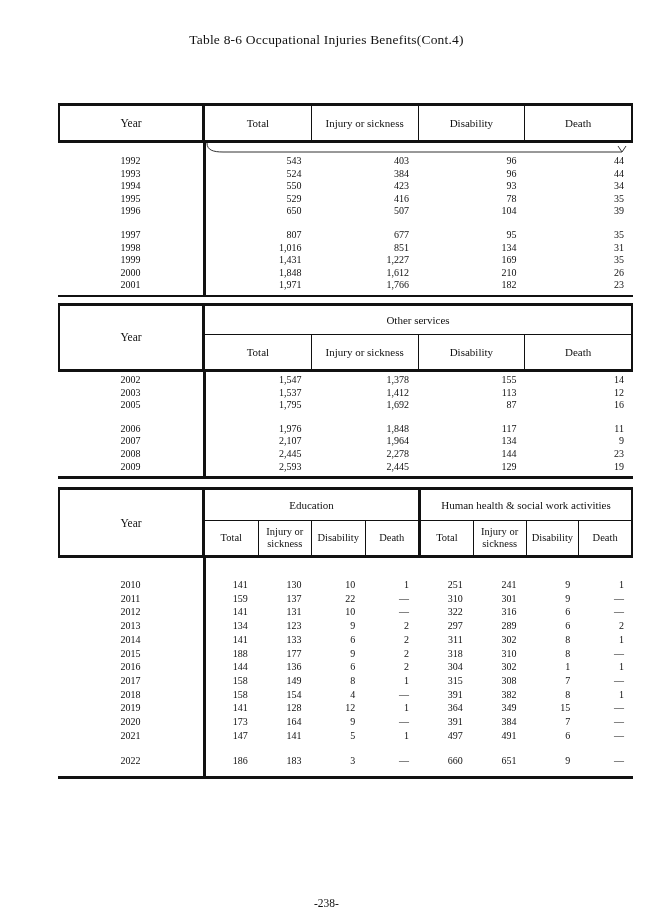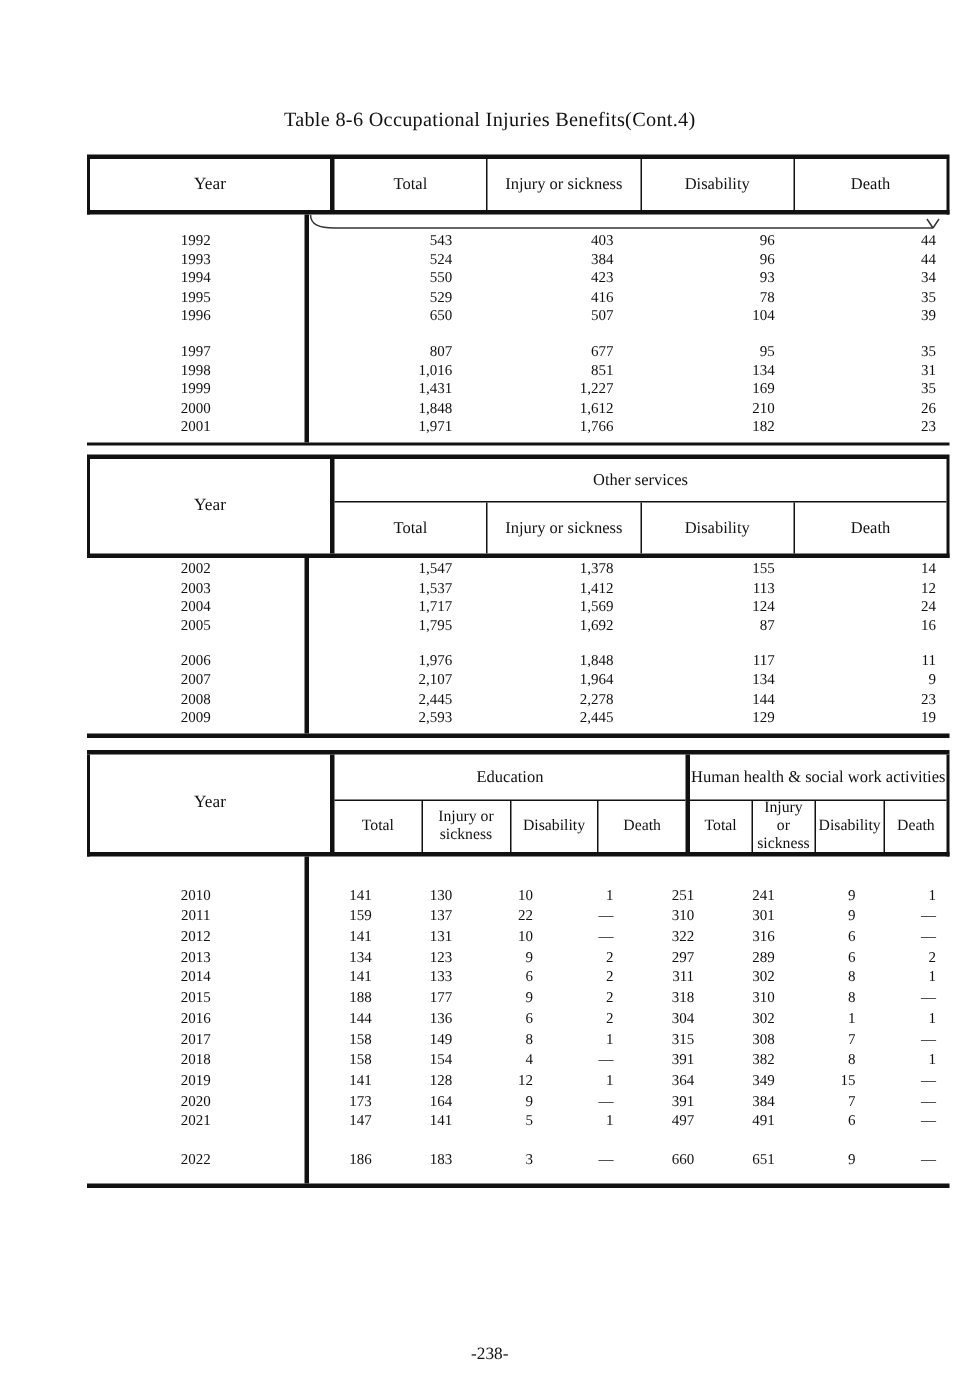"Table 8-6 Occupational Injuries" .doc-title { margin-top: 40px -> none }
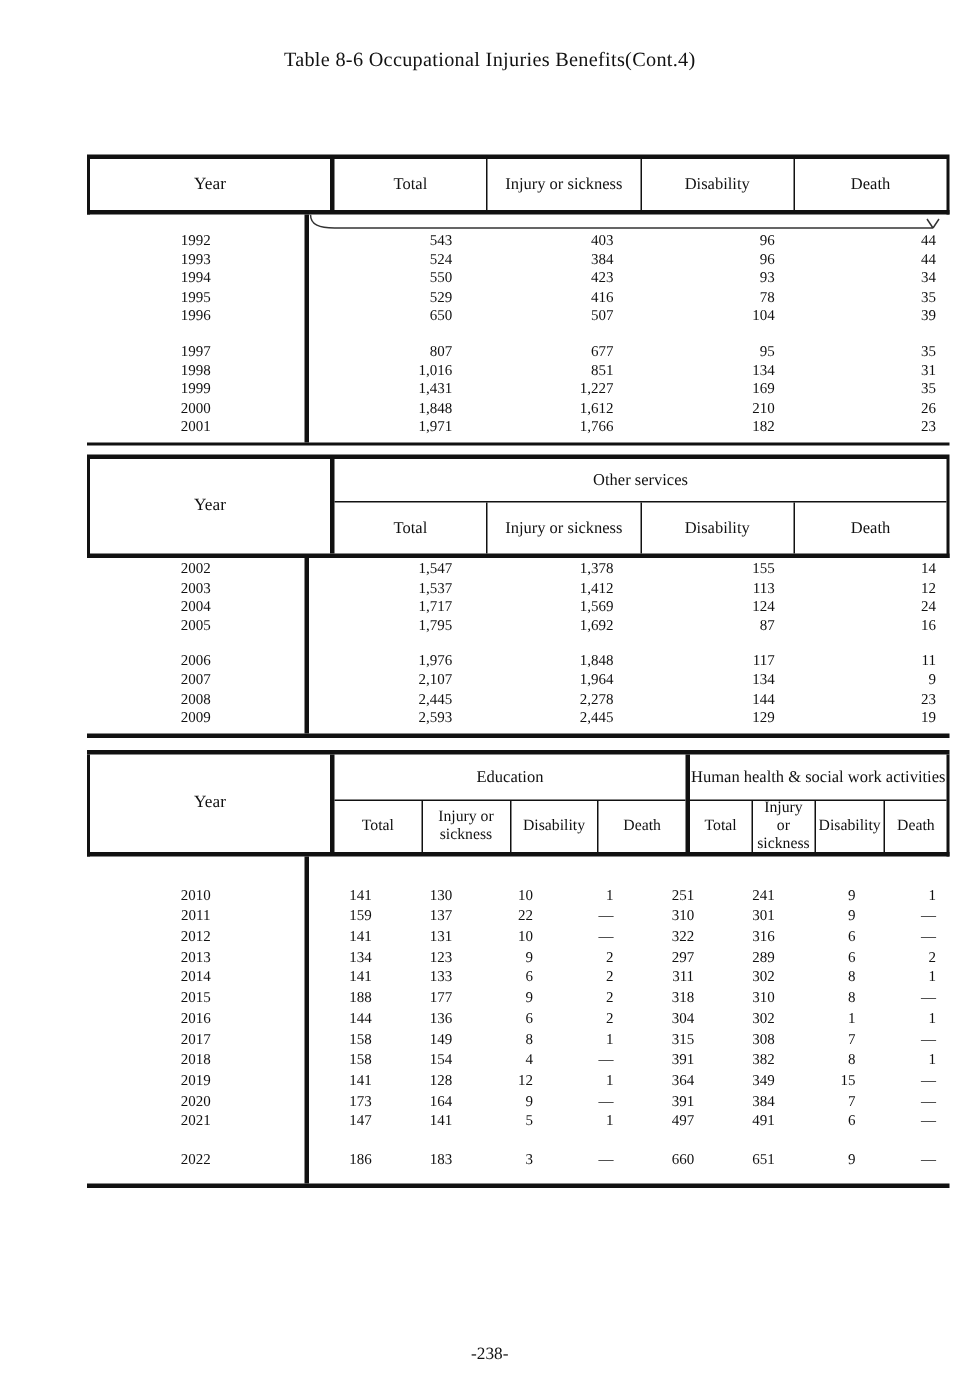"Year" .hyear { width: 163px -> 145px }
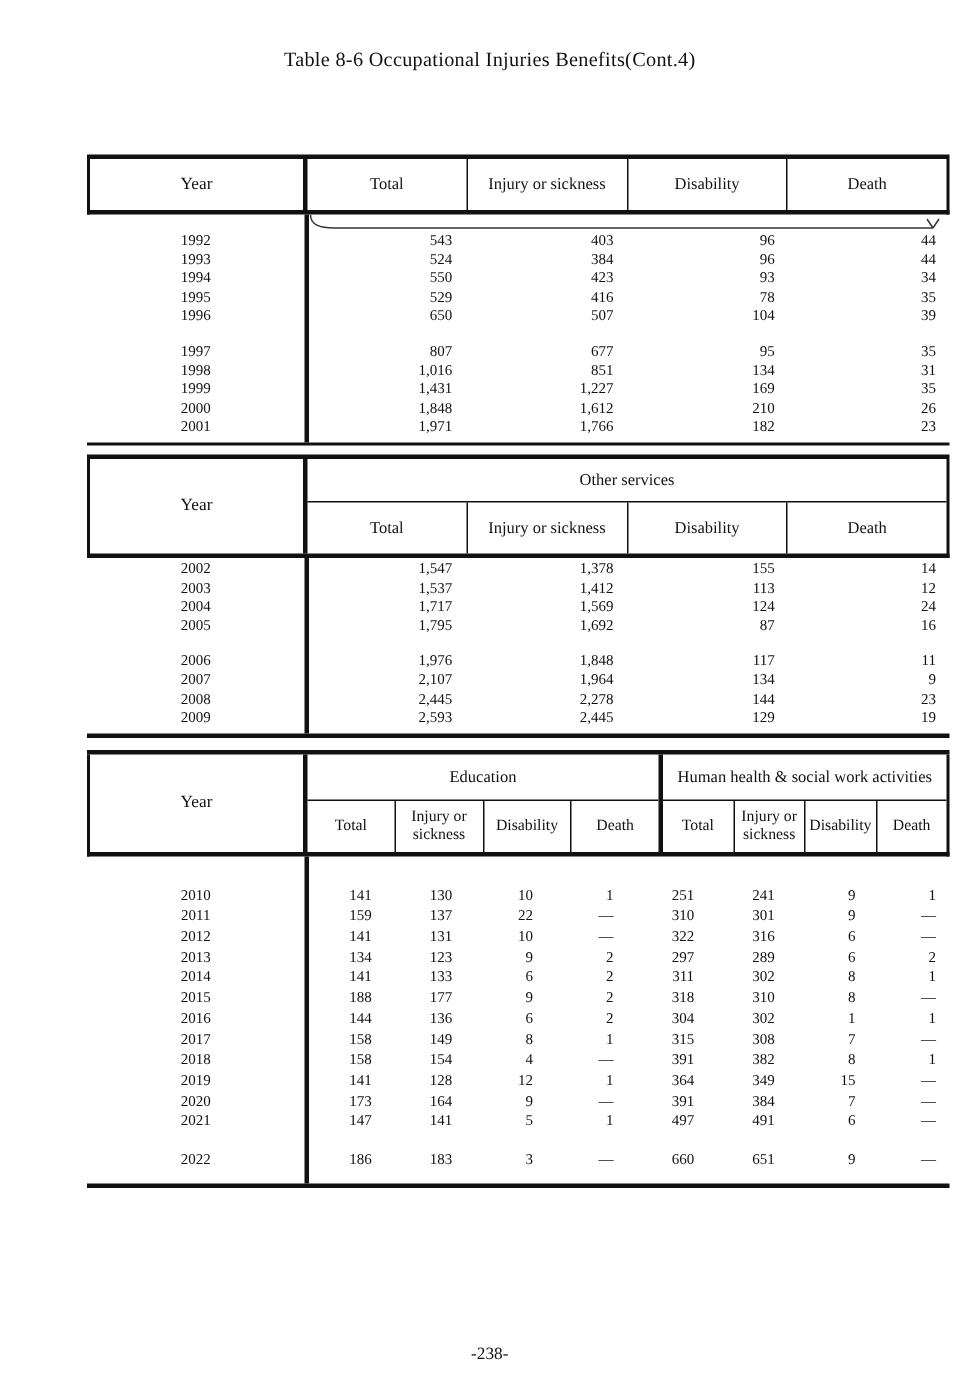"2004" div.row { html: <div> <div>2004</div> <div>1,717</div> <div>1,569</div> <div>124</div> <div>24</div> </div> -> none }
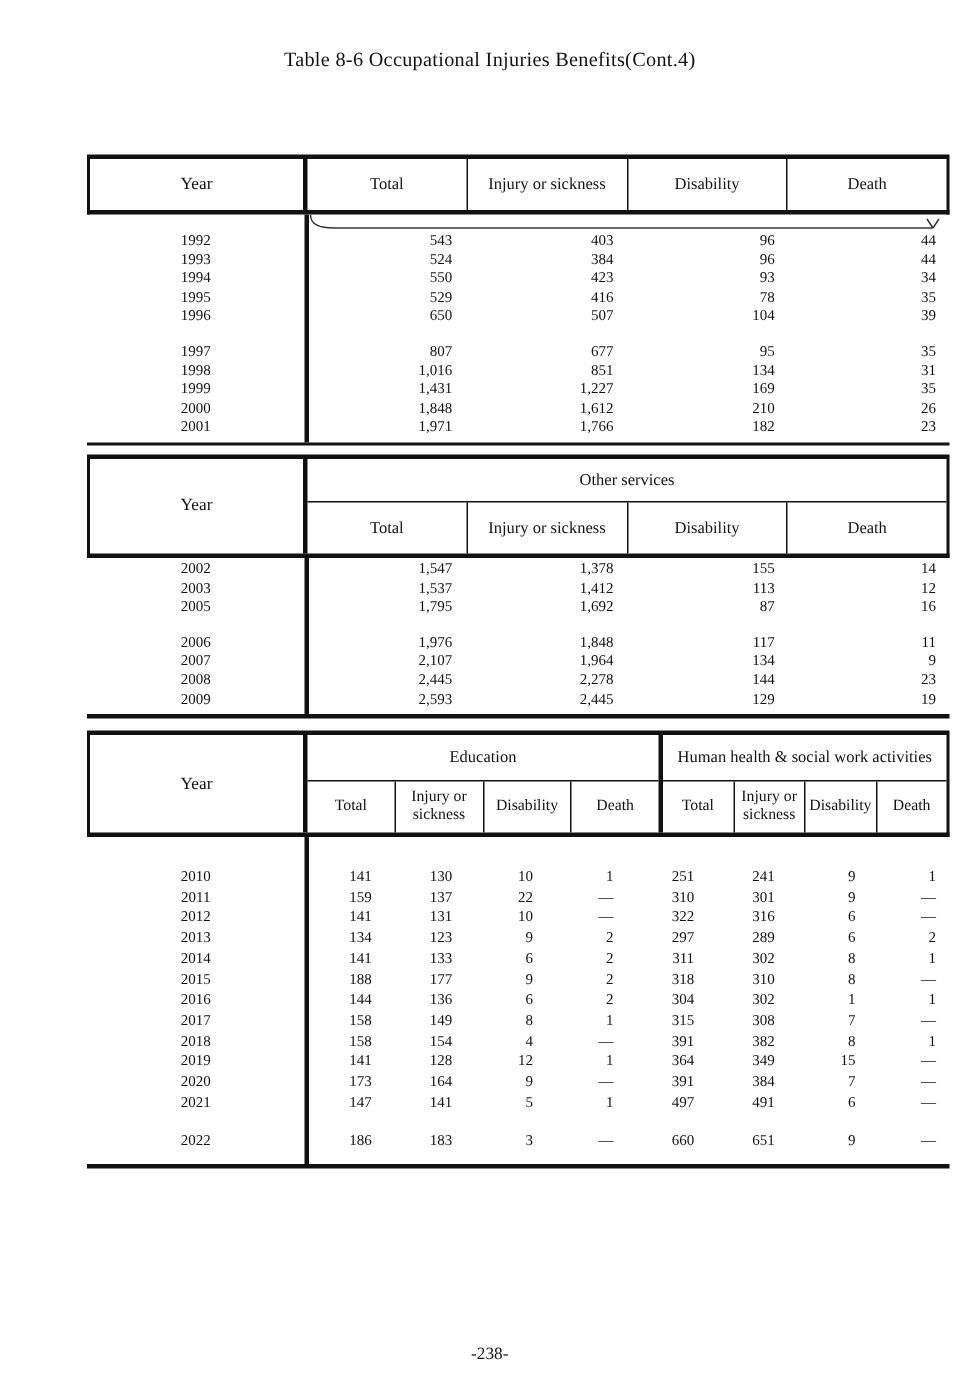"Education" div.hgroup { width: 234px -> 213px }
